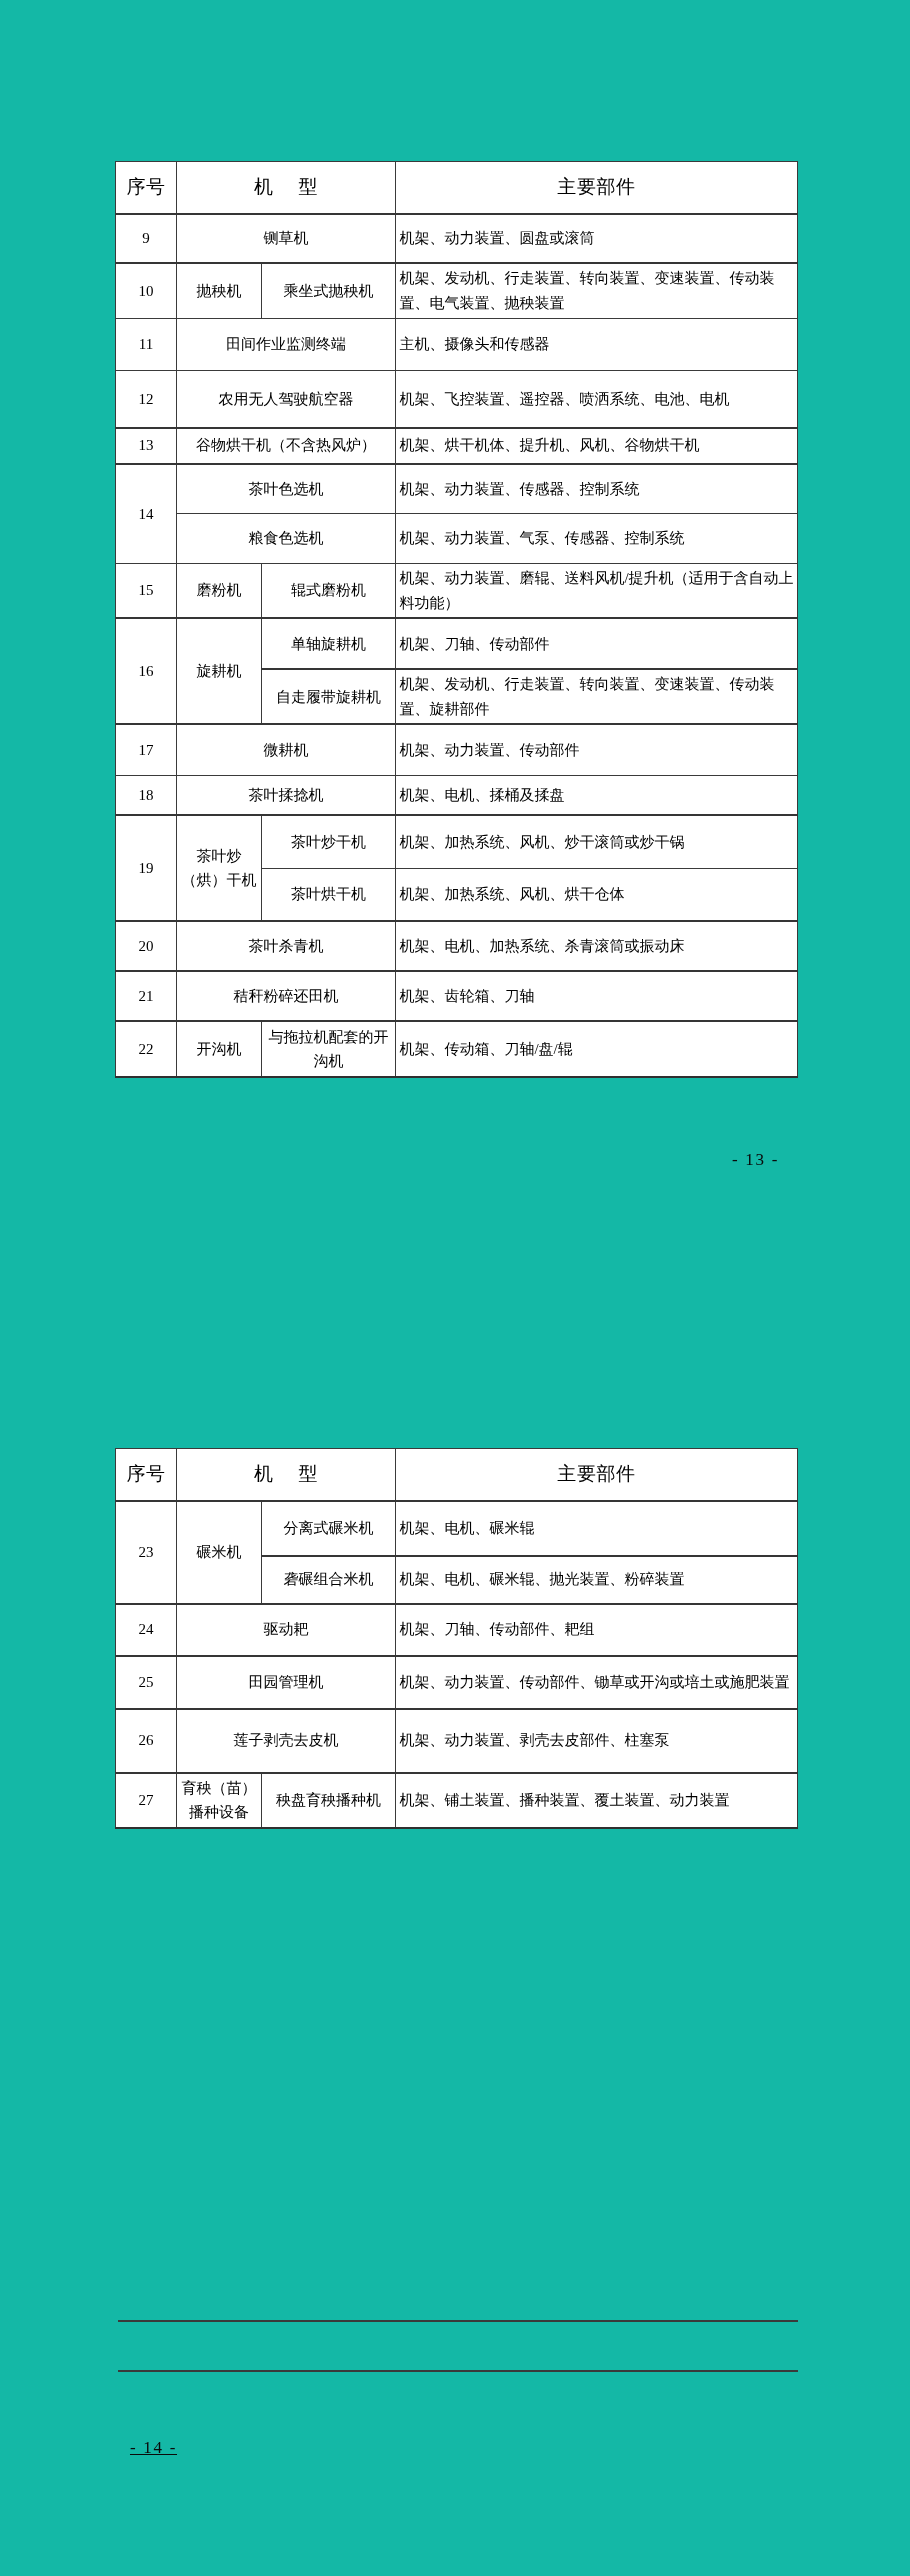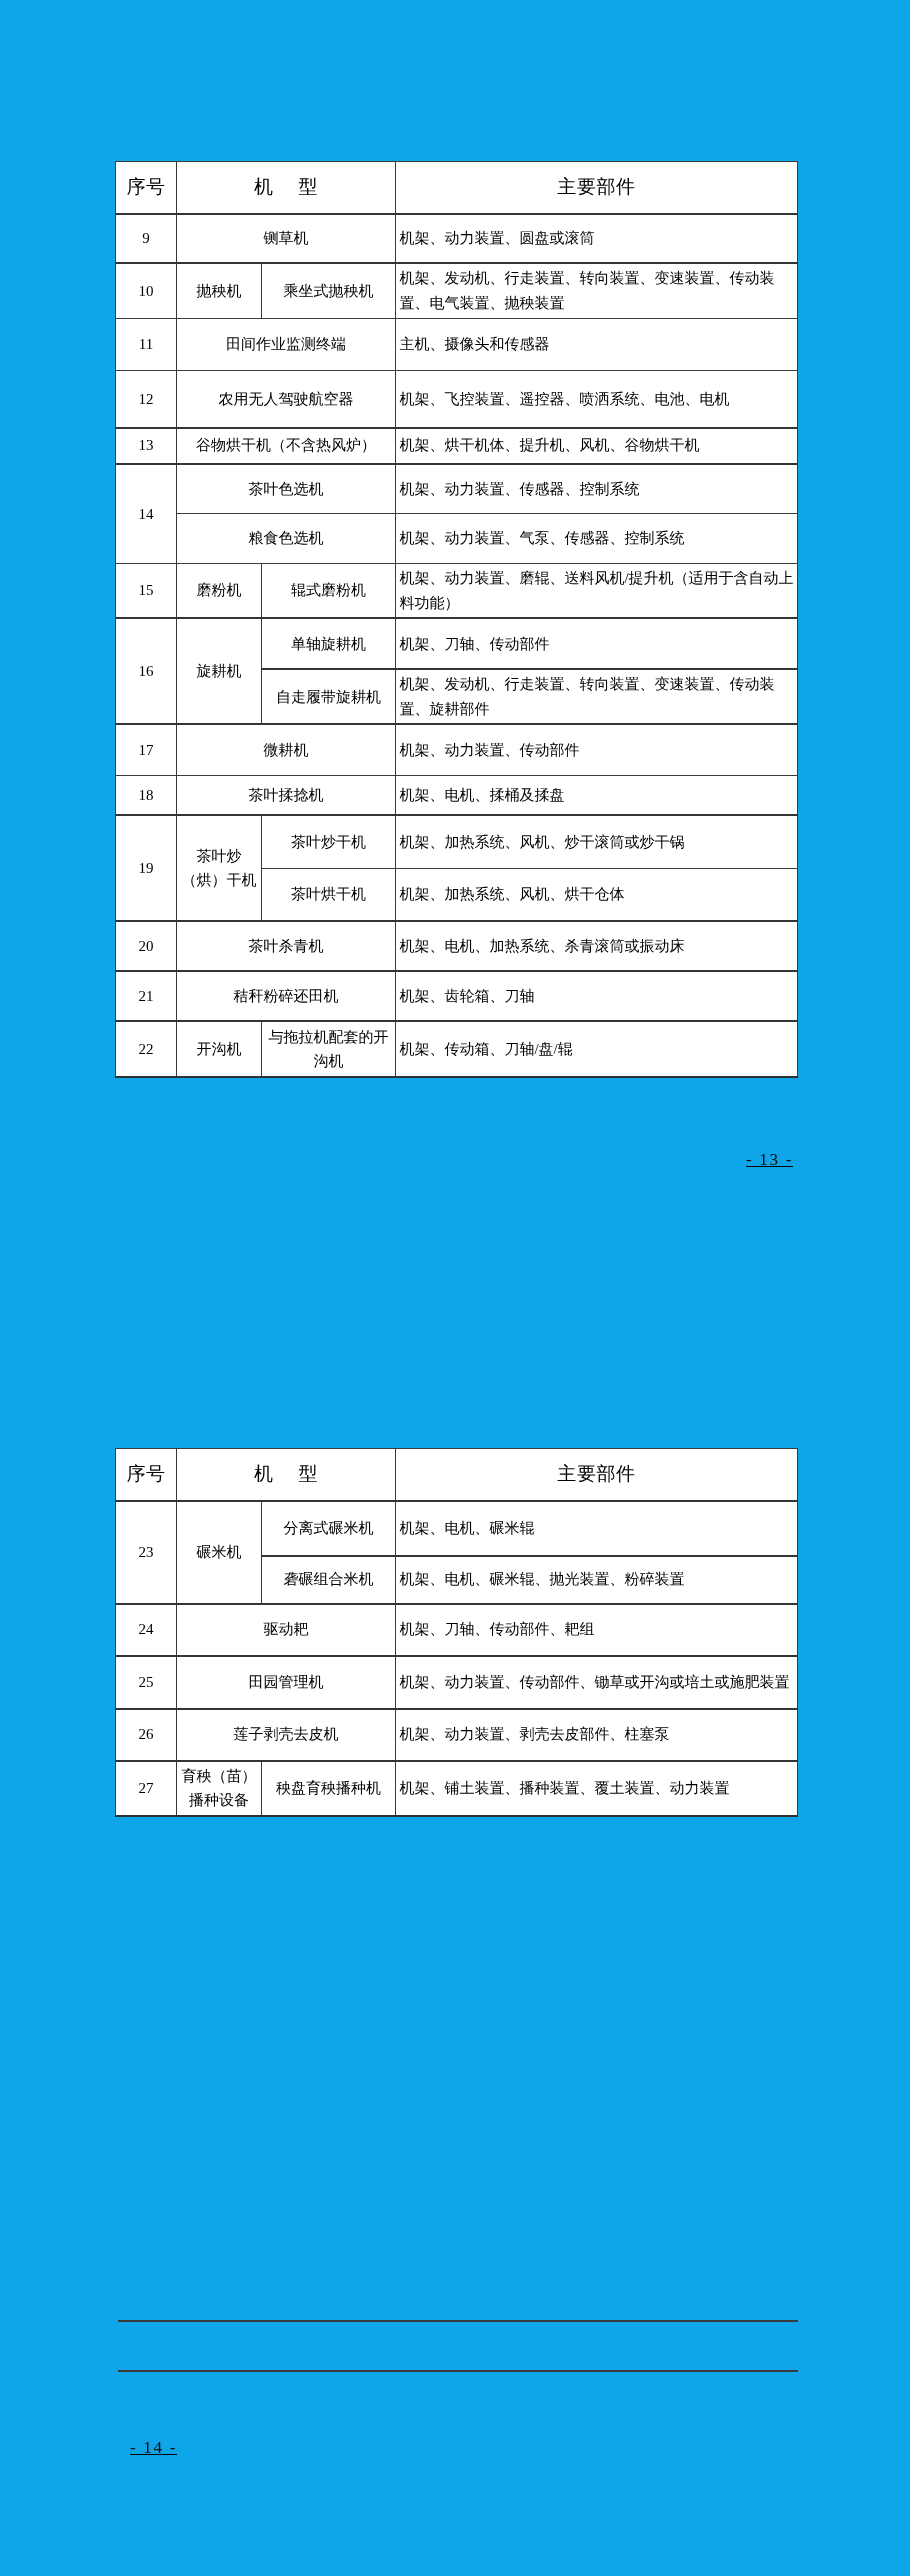"序号" .page { background: #0ea5e9 -> #14b8a6 }
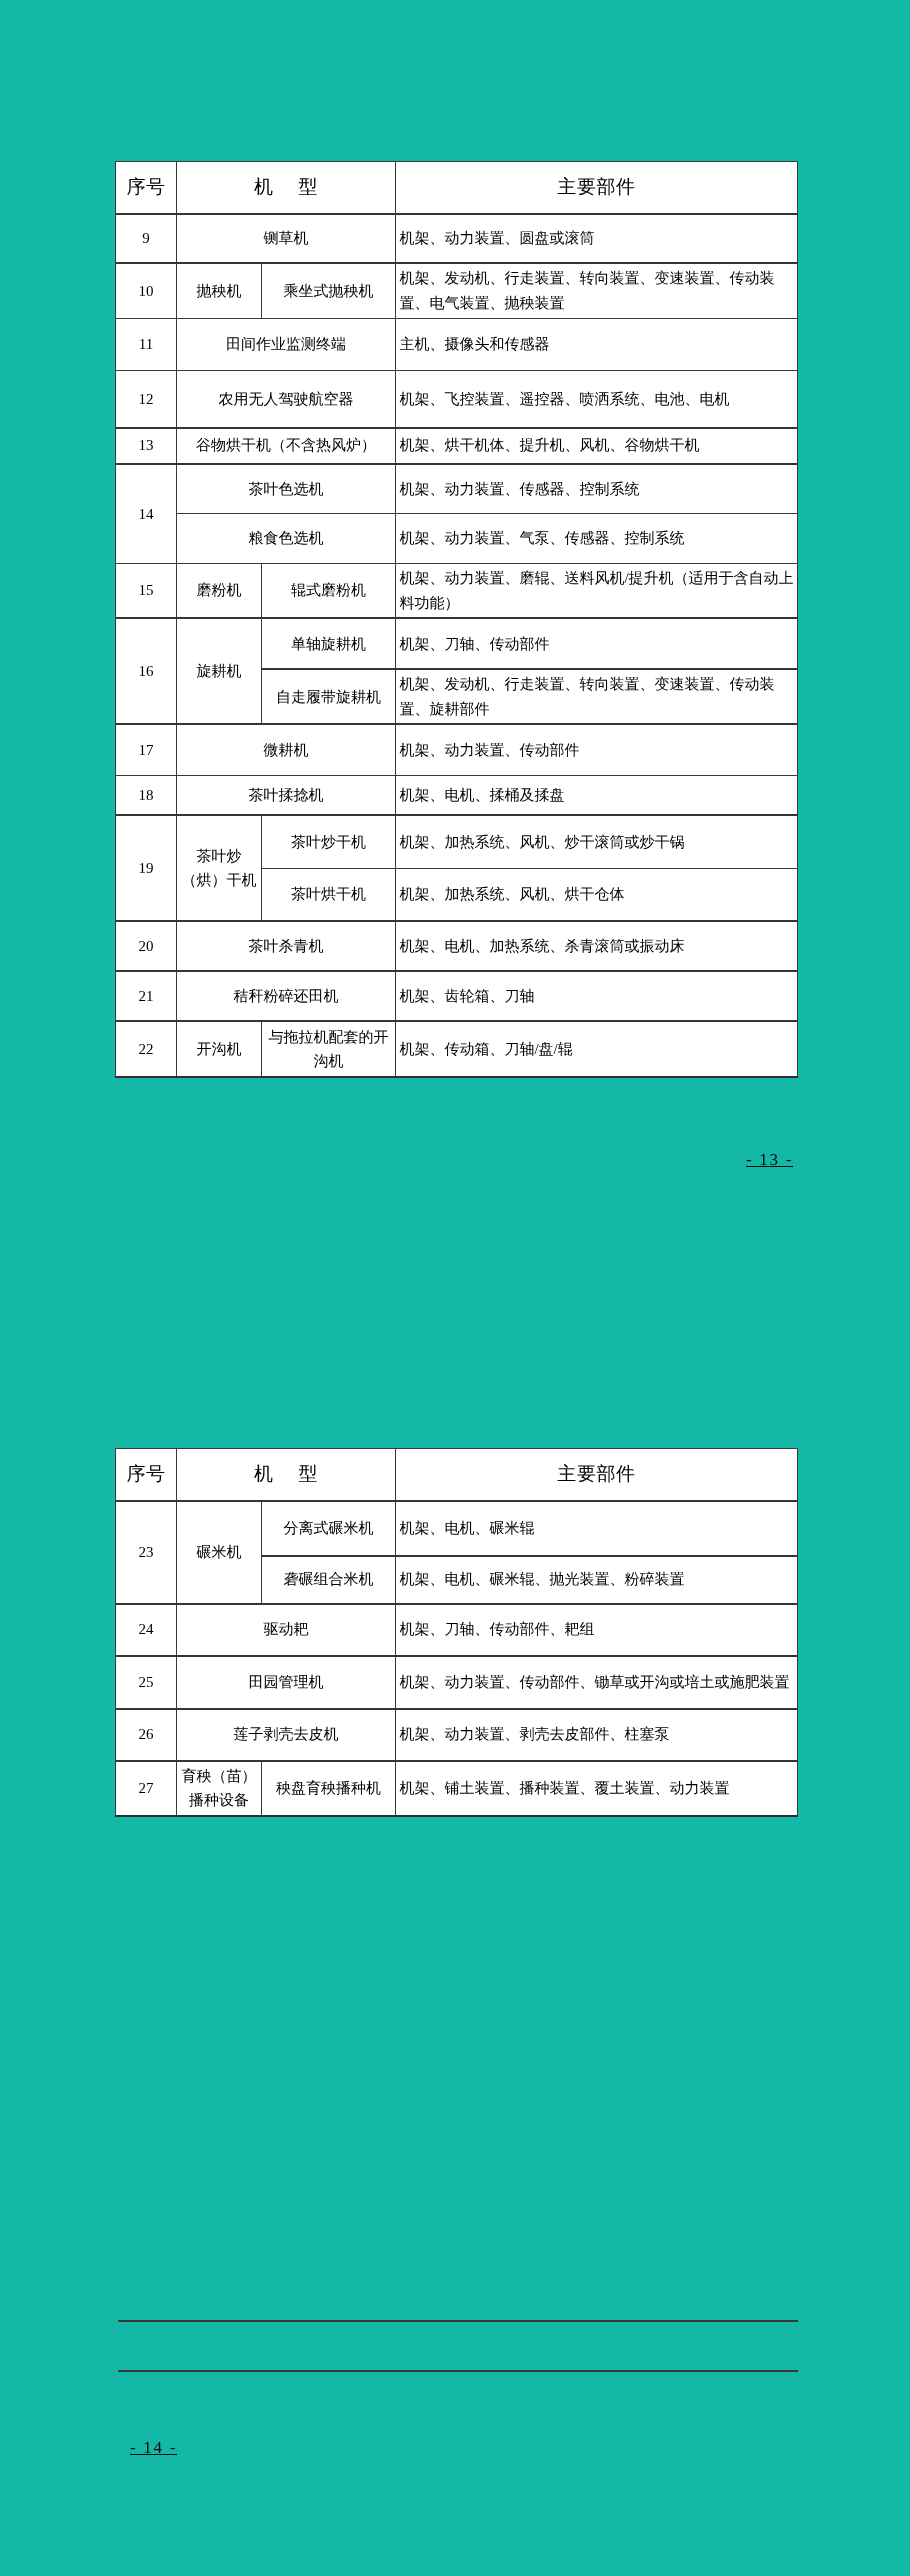"- 13 -" #page-num-13 { text-align: right -> center; text-decoration: underline -> none }
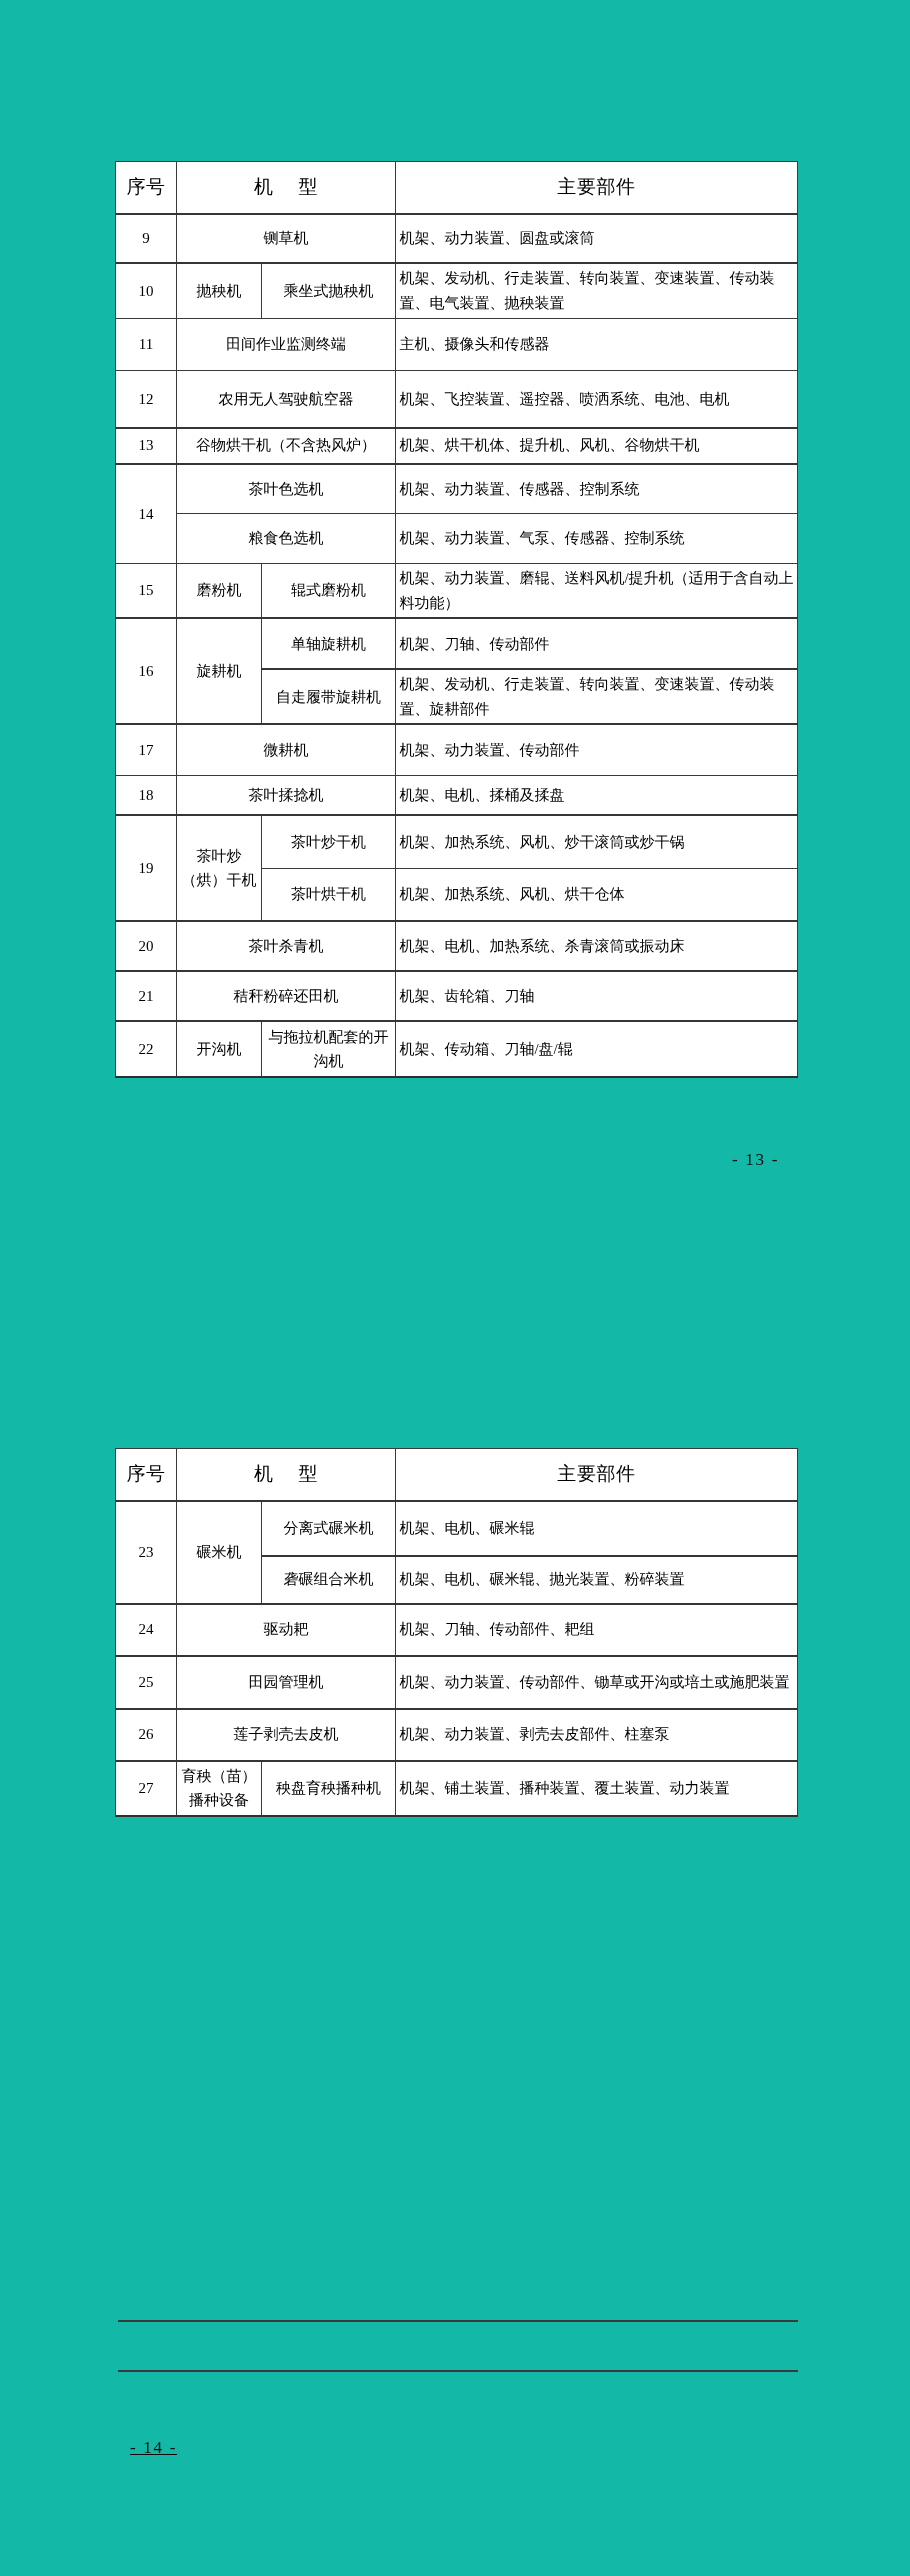"26" tr.bt-thick { height: 52px -> 64px }
